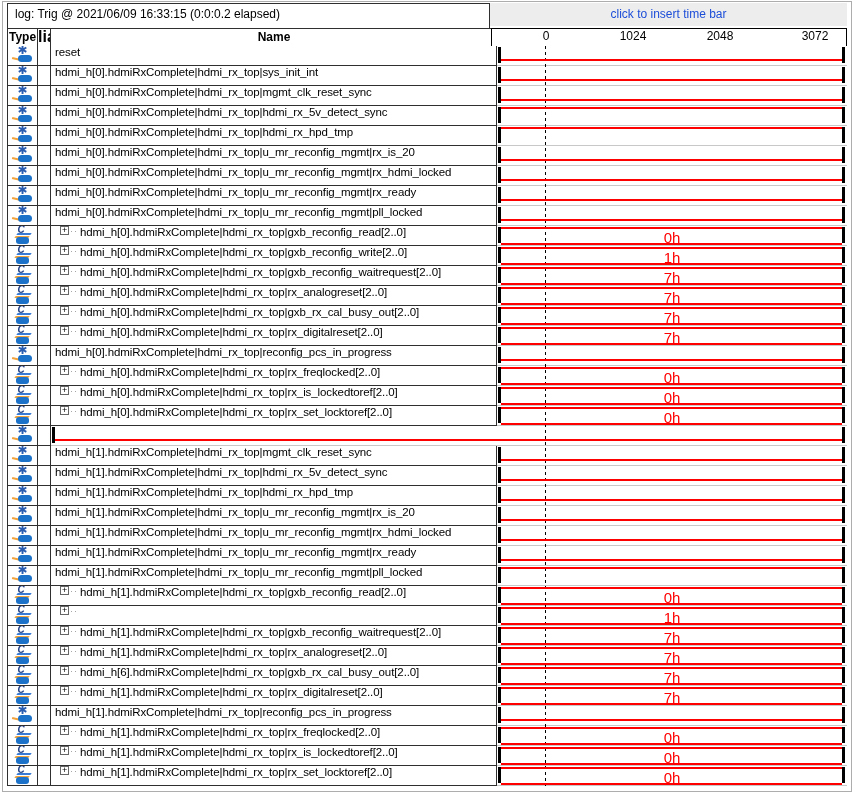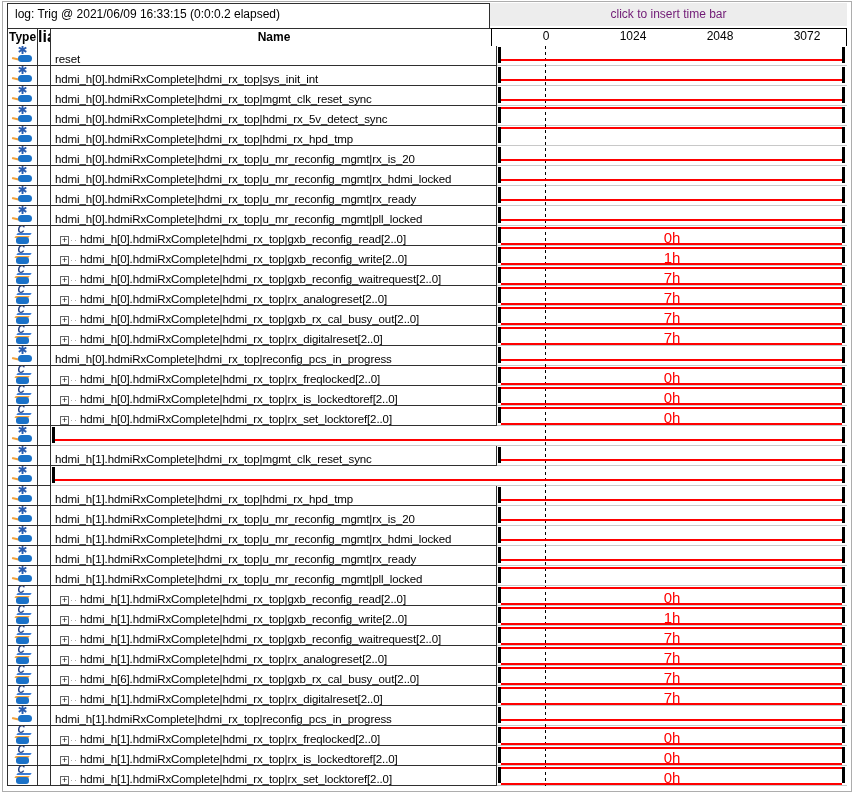"click to insert time bar" .timebar { color: #701a75 -> #1d4ed8 }
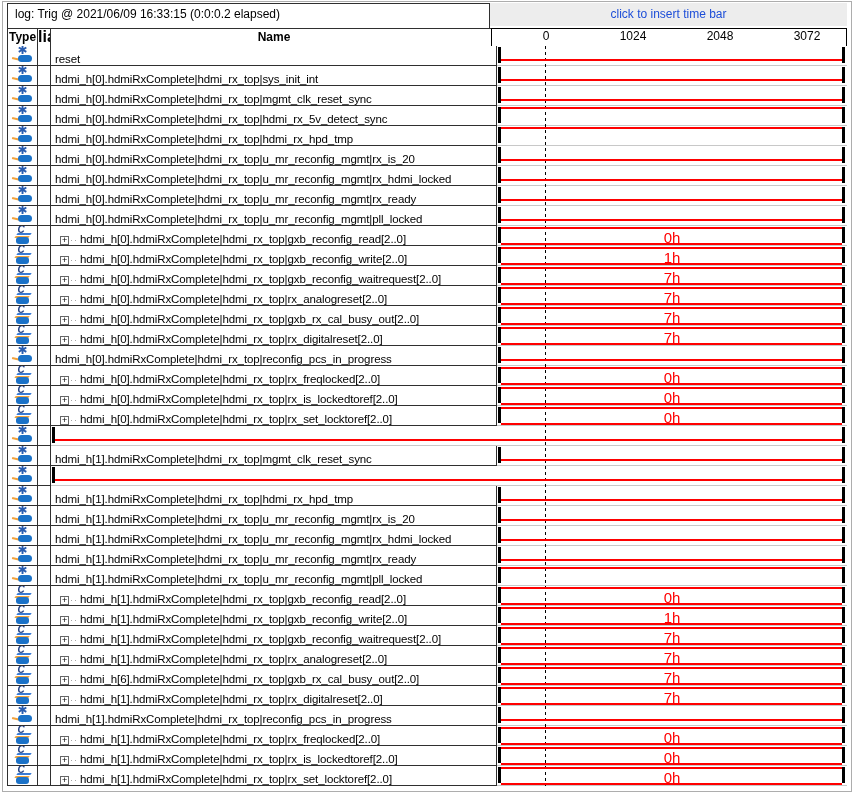"3072" .tl3 { left: 315px -> 323px }
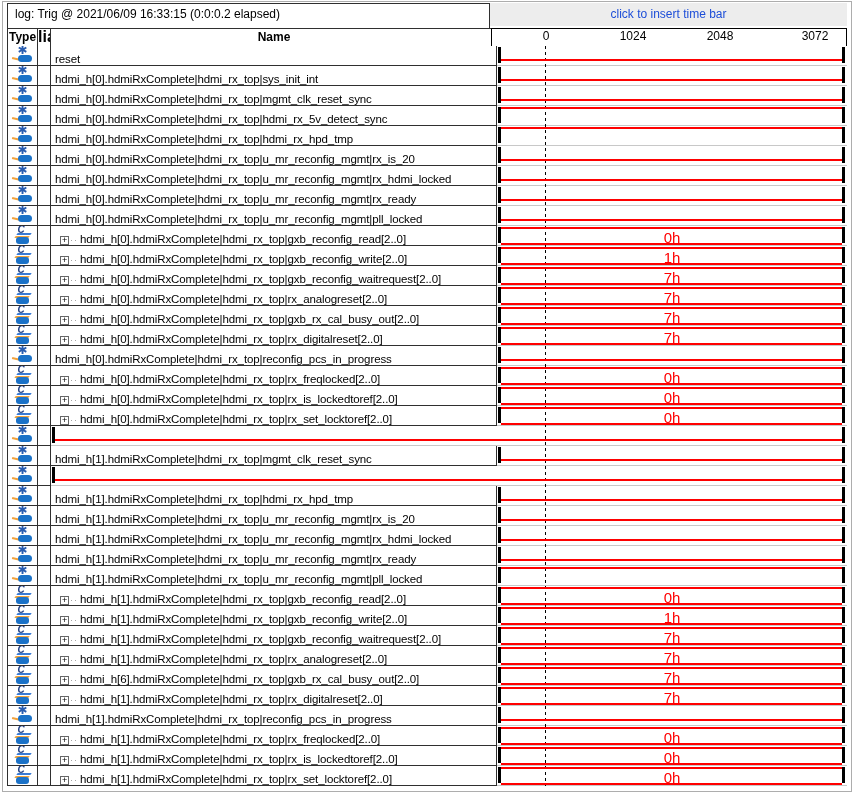"reset" .cell.name { align-items: flex-end -> flex-start }
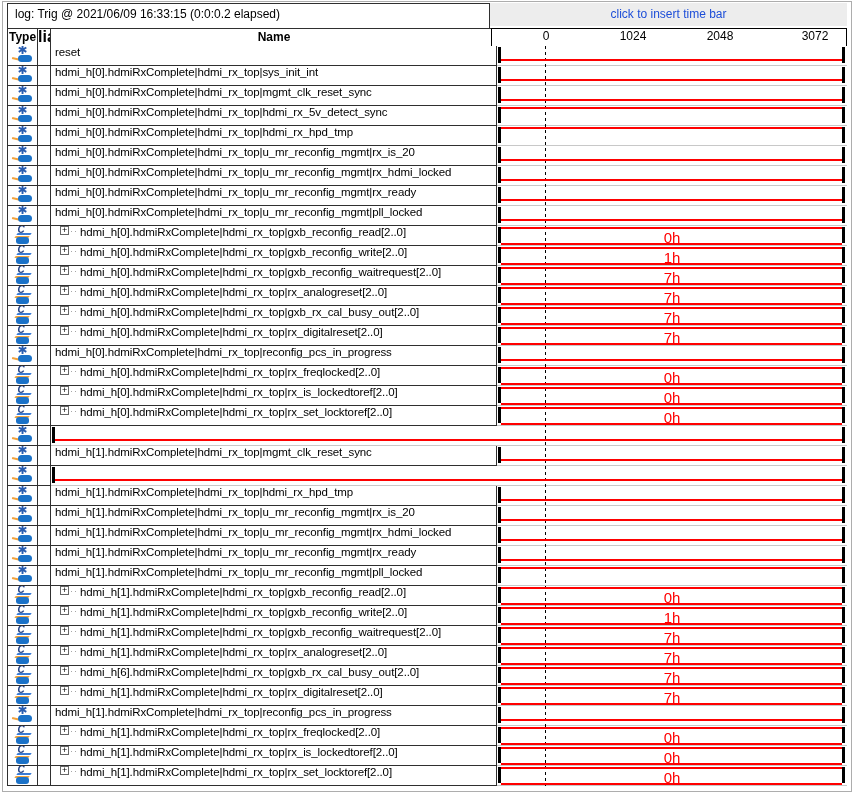"hdmi_h[1].hdmiRxComplete|hdmi_rx_top|hdmi_rx_5v_" div.cell { html: none -> <div> <span>hdmi_h[1].hdmiRxComplete|hdmi_rx_top|hdmi_rx_5v_detect_sync</span> </div> }
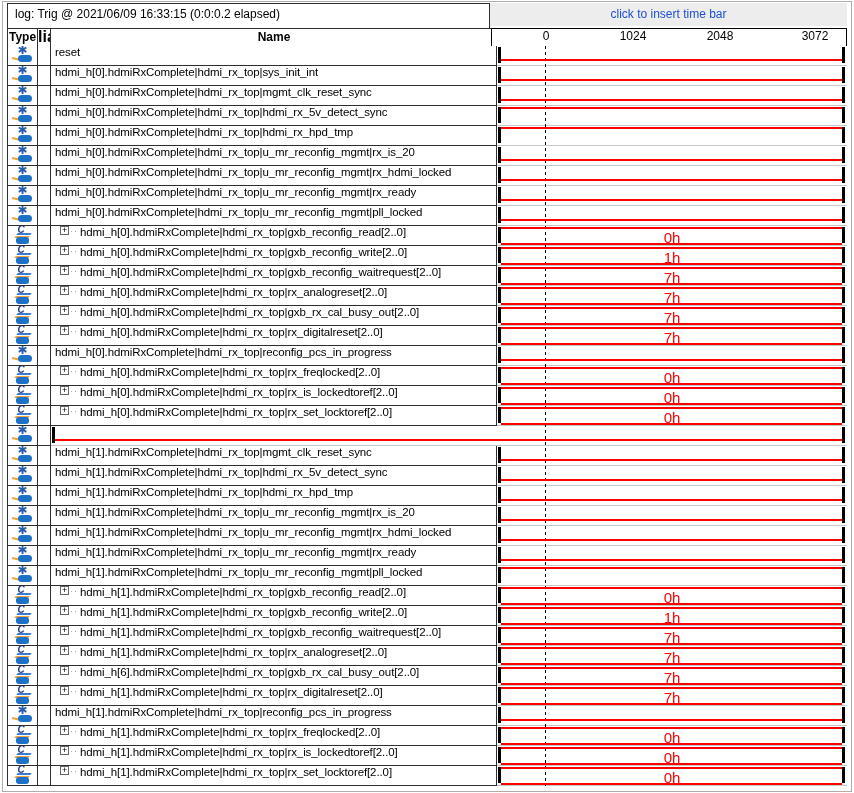"hdmi_h[1].hdmiRxComplete|hdmi_rx_top|gxb_reconfig_write[" span { html: <span>hdmi_h[1].hdmiRxComplete|hdmi_rx_top|gxb_reconfig_write[2..0]</span> -> none }
